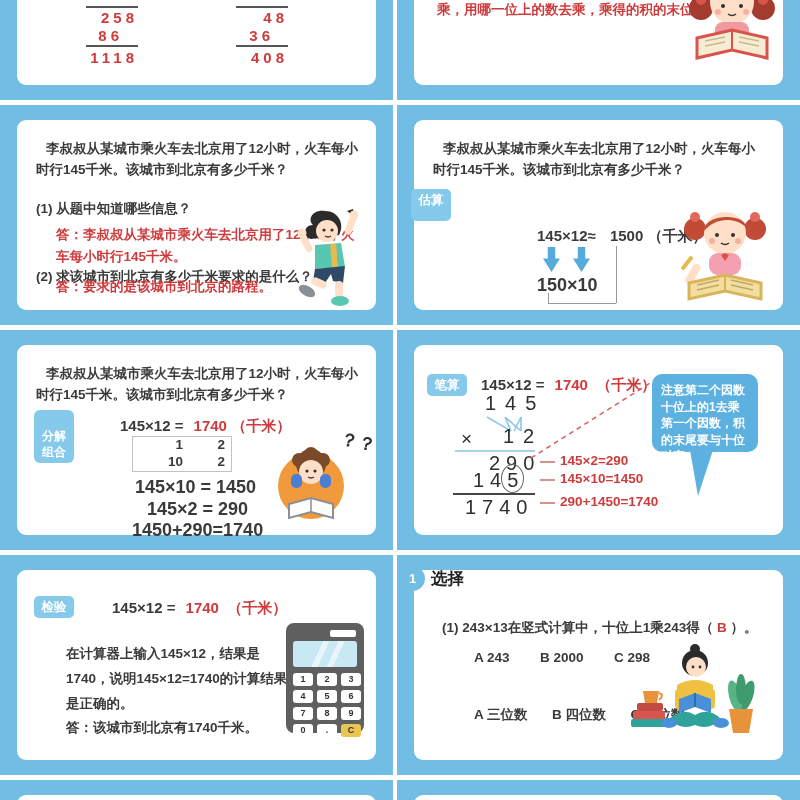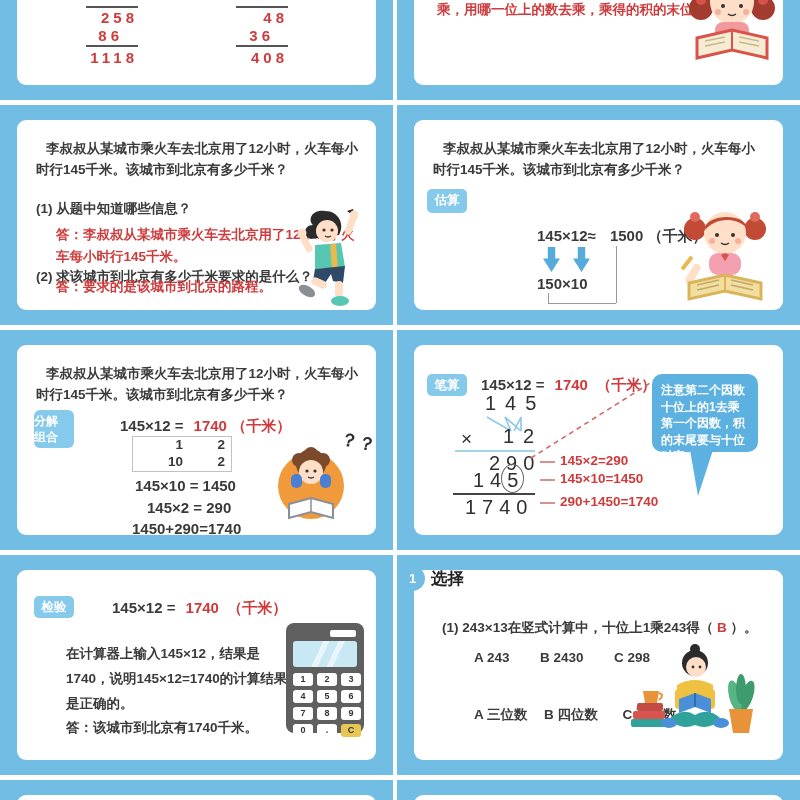"估算" div.ab { height: 24px -> 32px; left: 30px -> 14px }
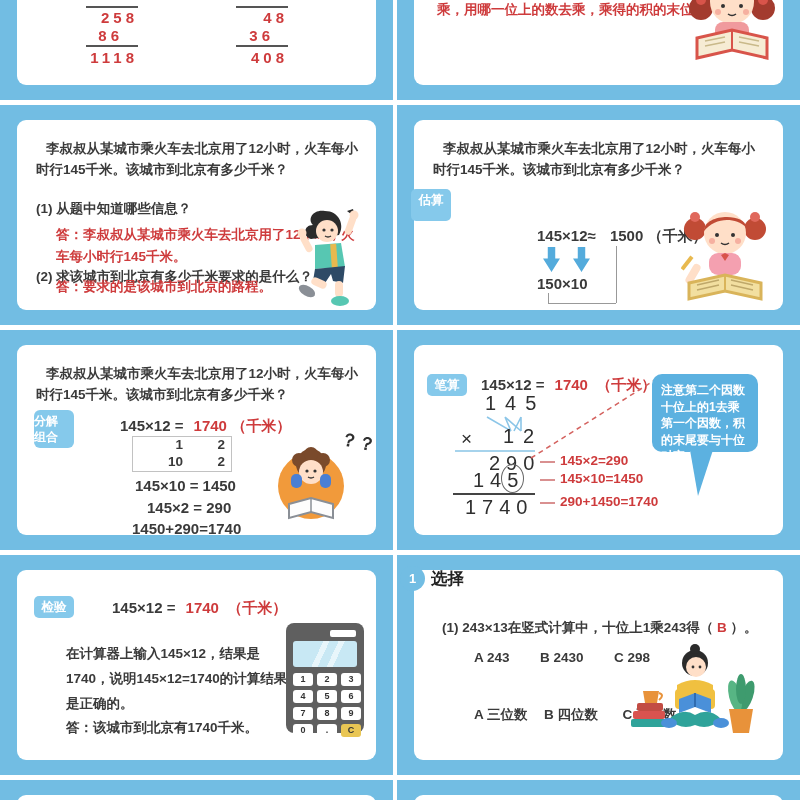"150×10" .step { font-size: 15px -> 18px }
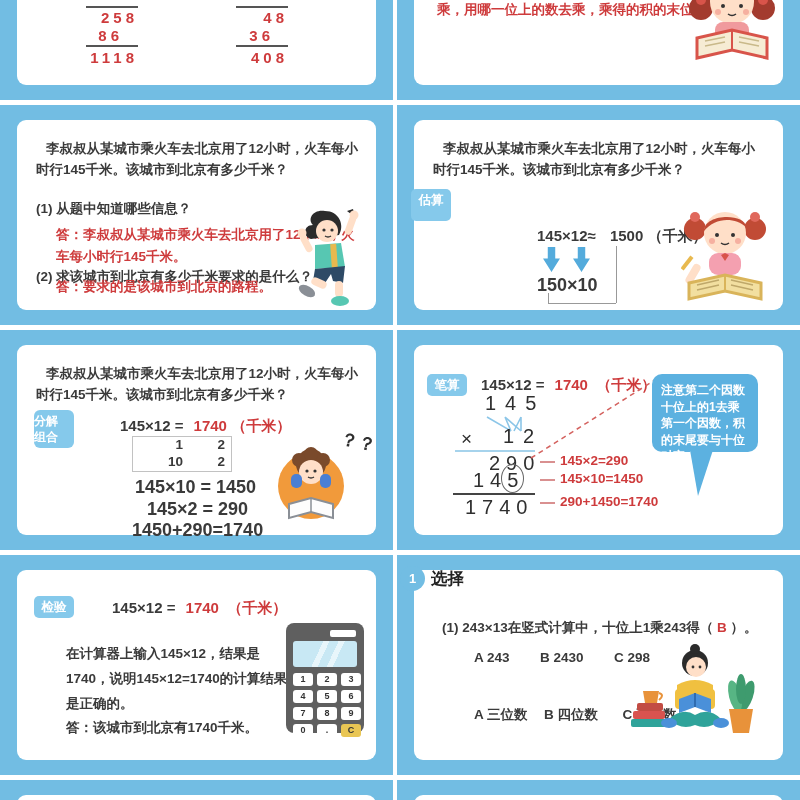"分解" .badge2 { padding-top: 3px -> 18px; text-align: none -> center }
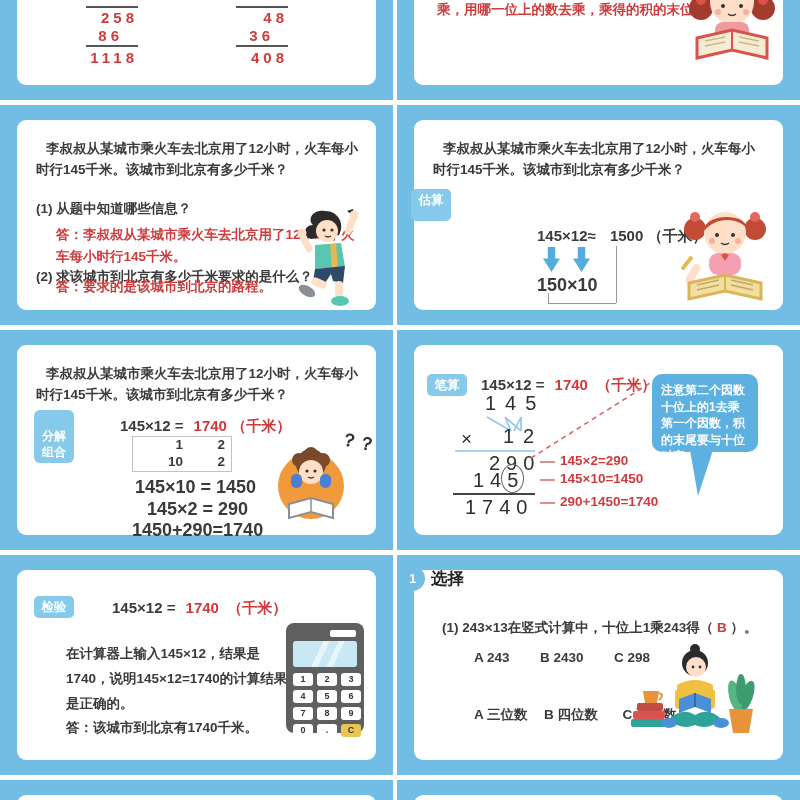"B 2430" span.opt { text: 2430 -> 2000 }
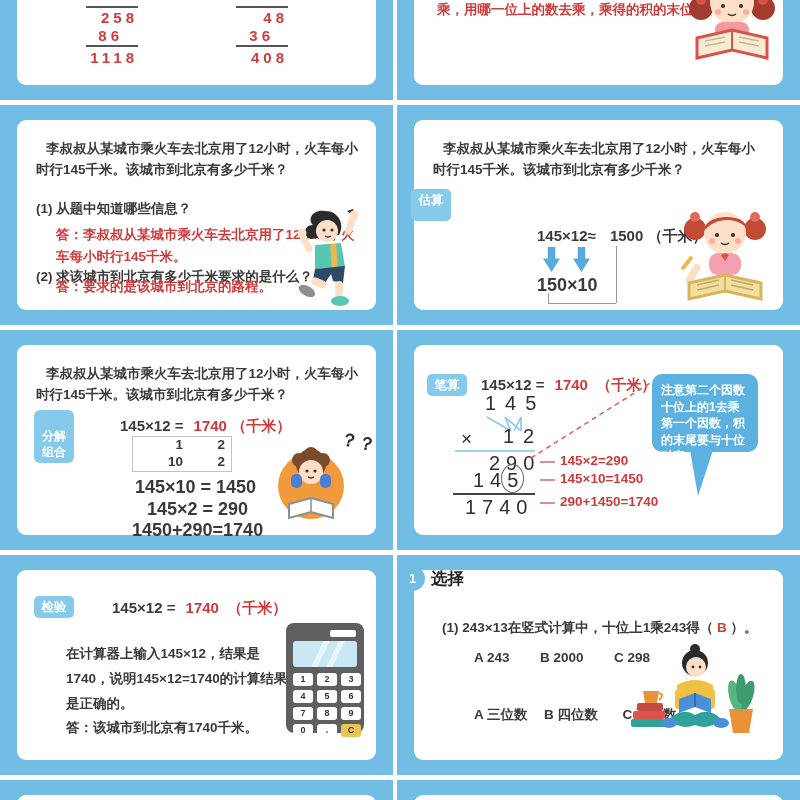"A 三位数" span.opt { margin-right: 12px -> 20px }
